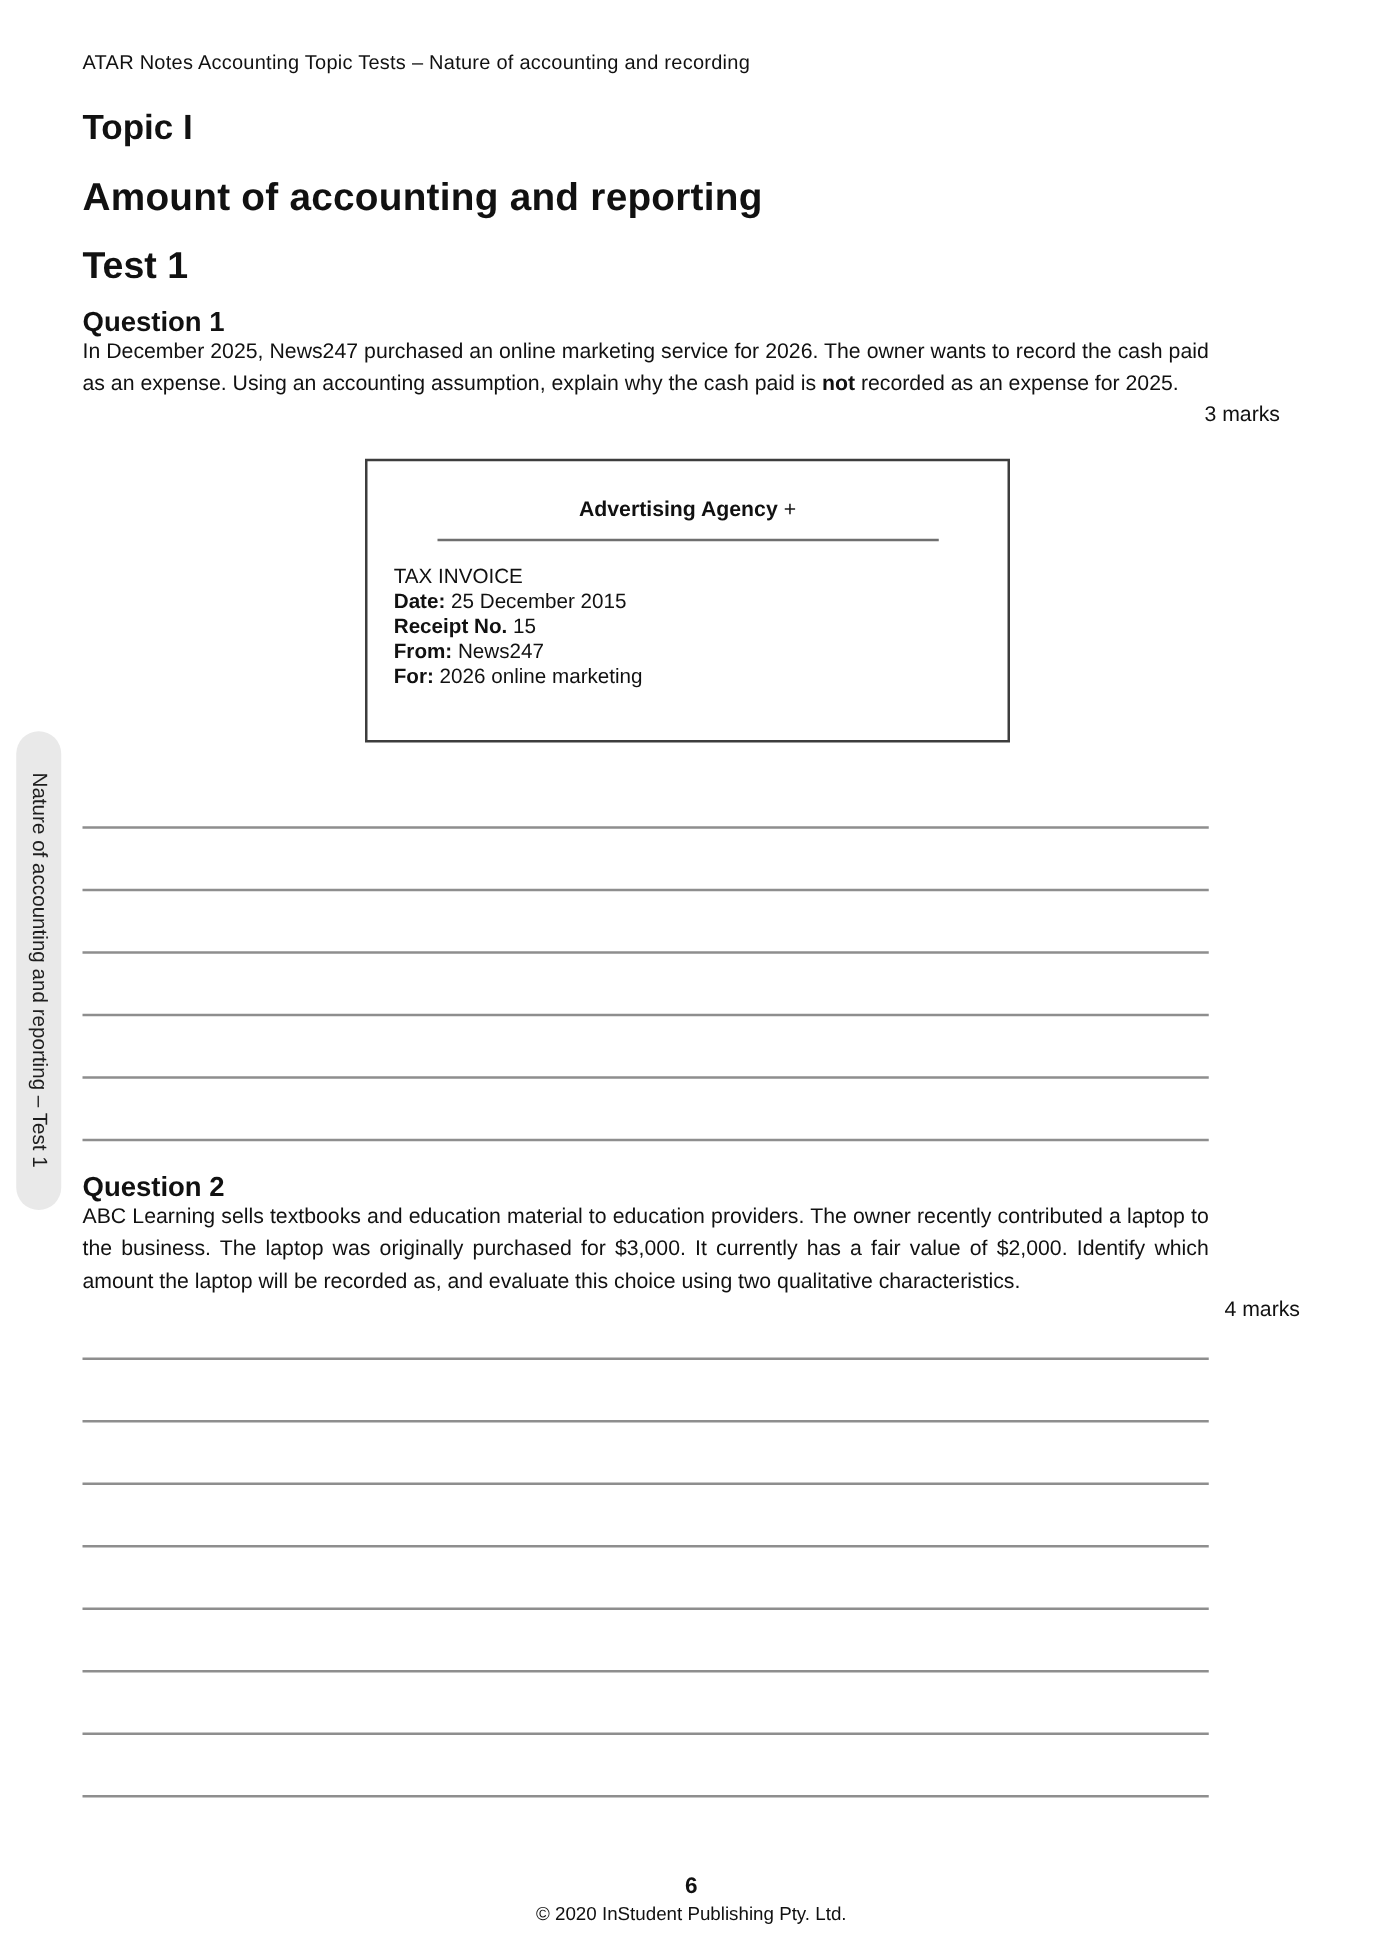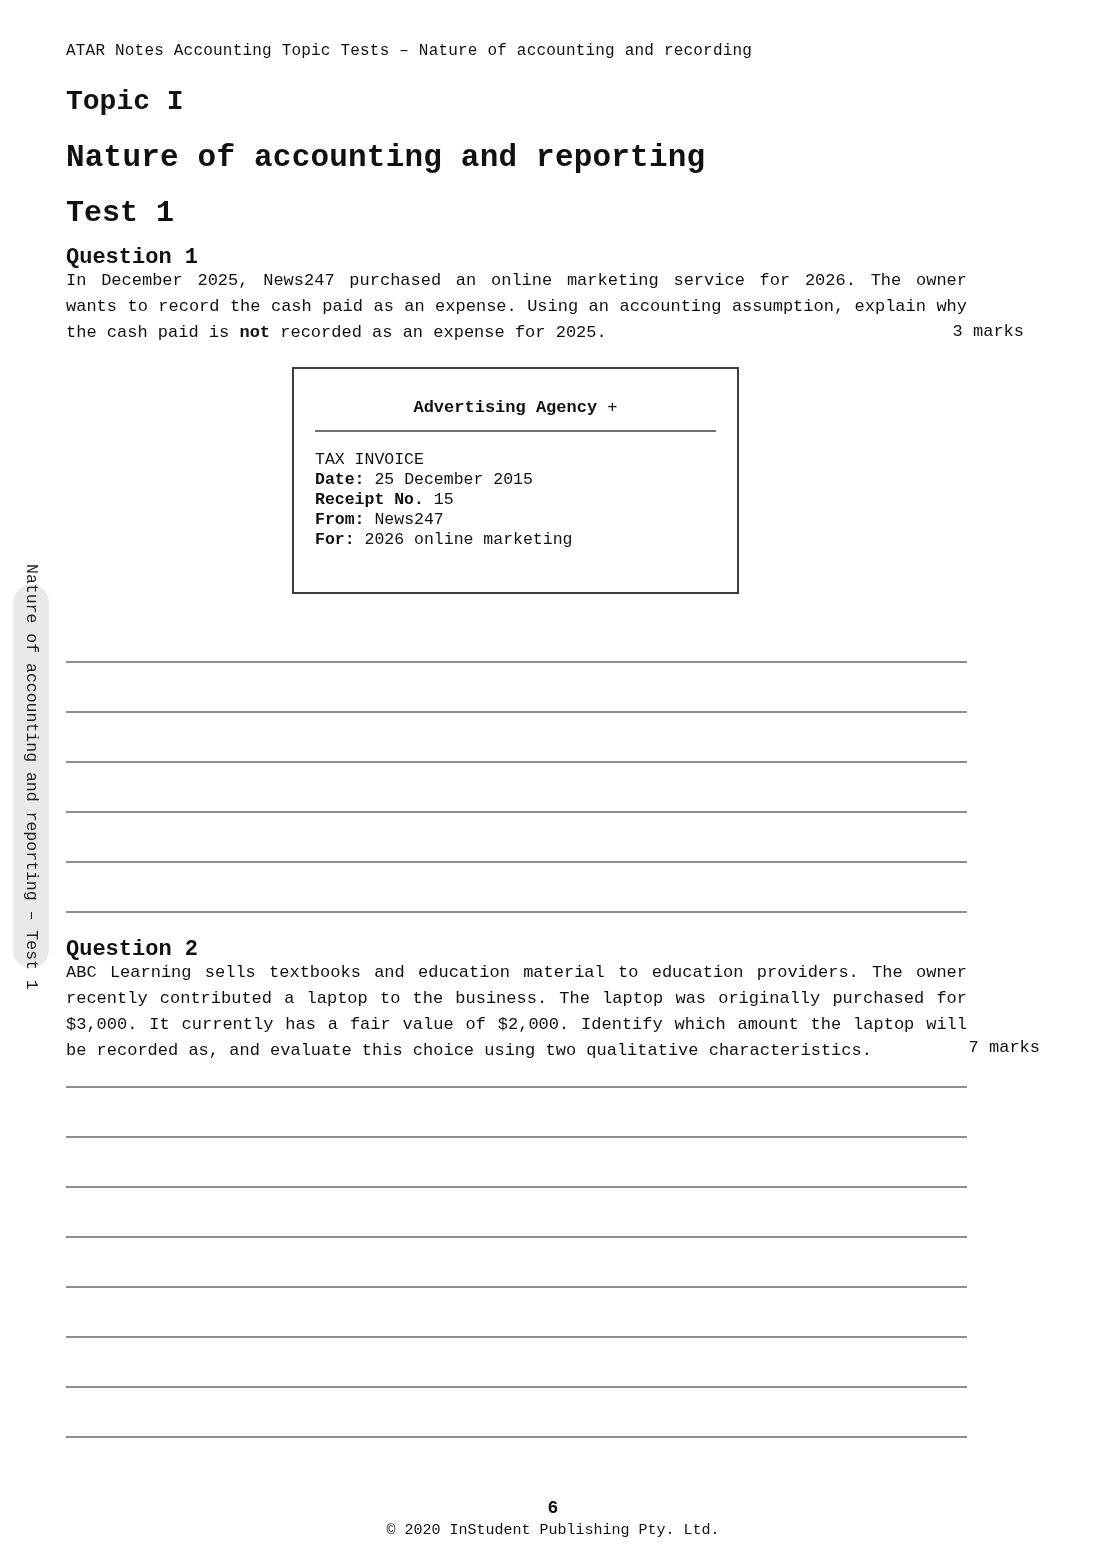"ATAR Notes Accounting Topic Tests" .abs { font-family: Liberation Mono, monospace -> none }
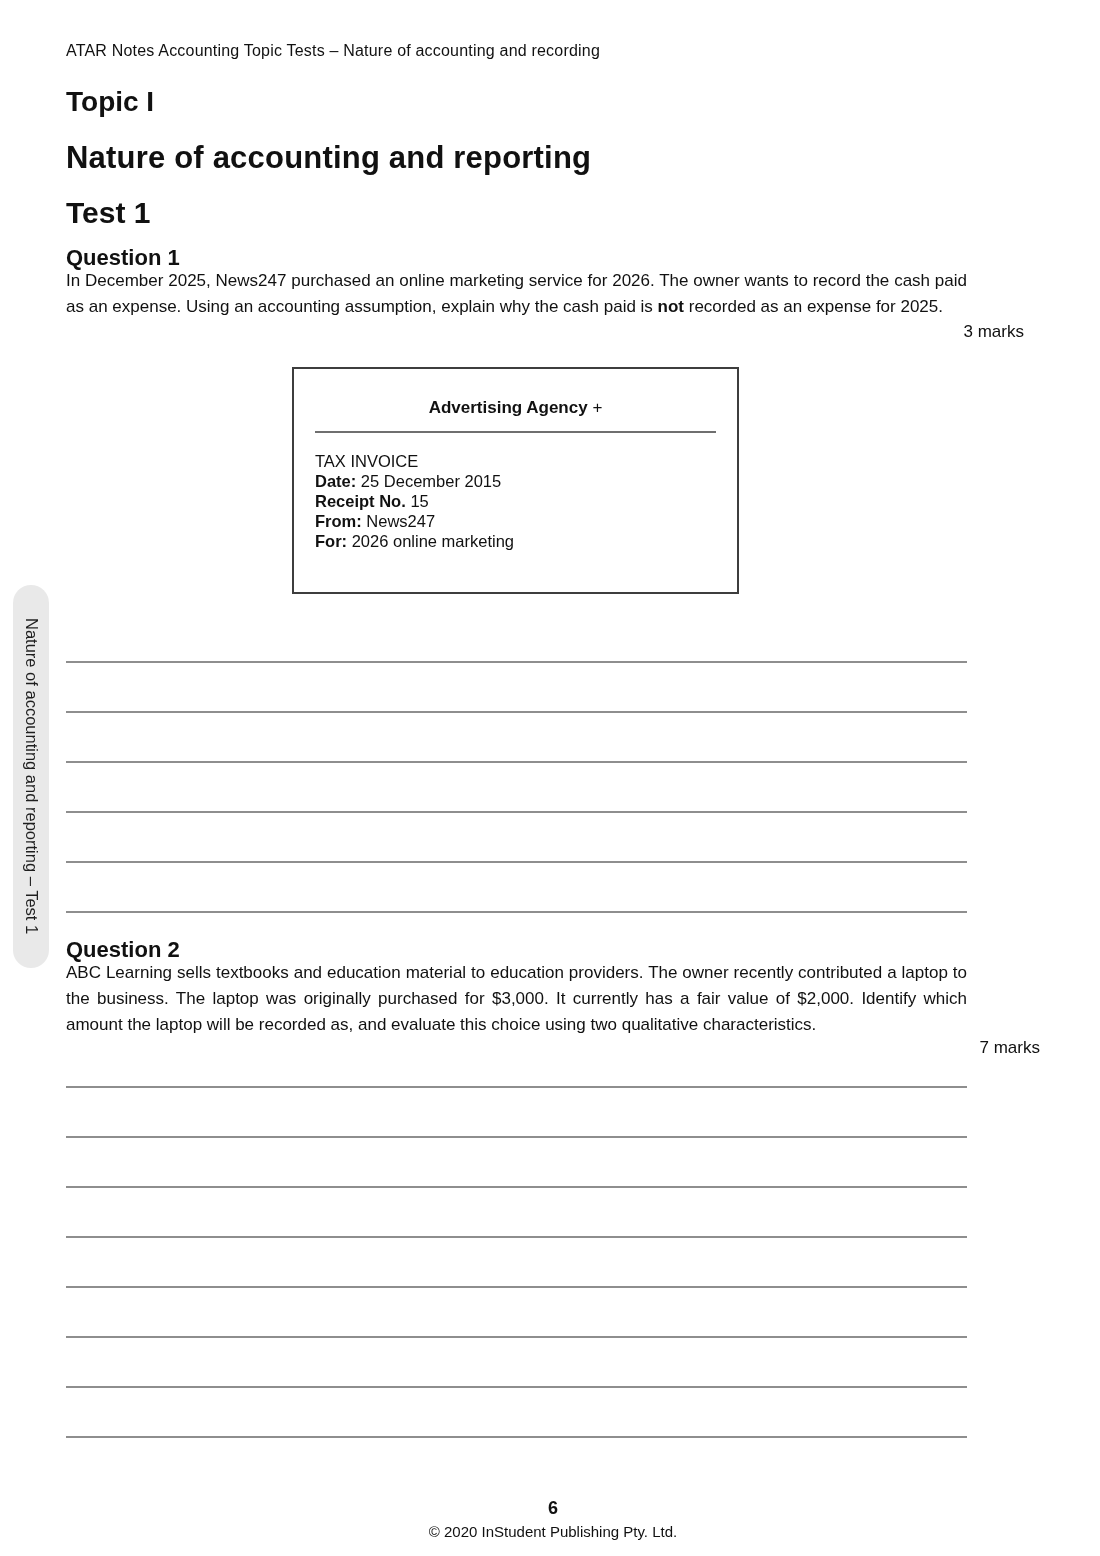"Nature of accounting and reporting" div.abs { text: Nature -> Amount }
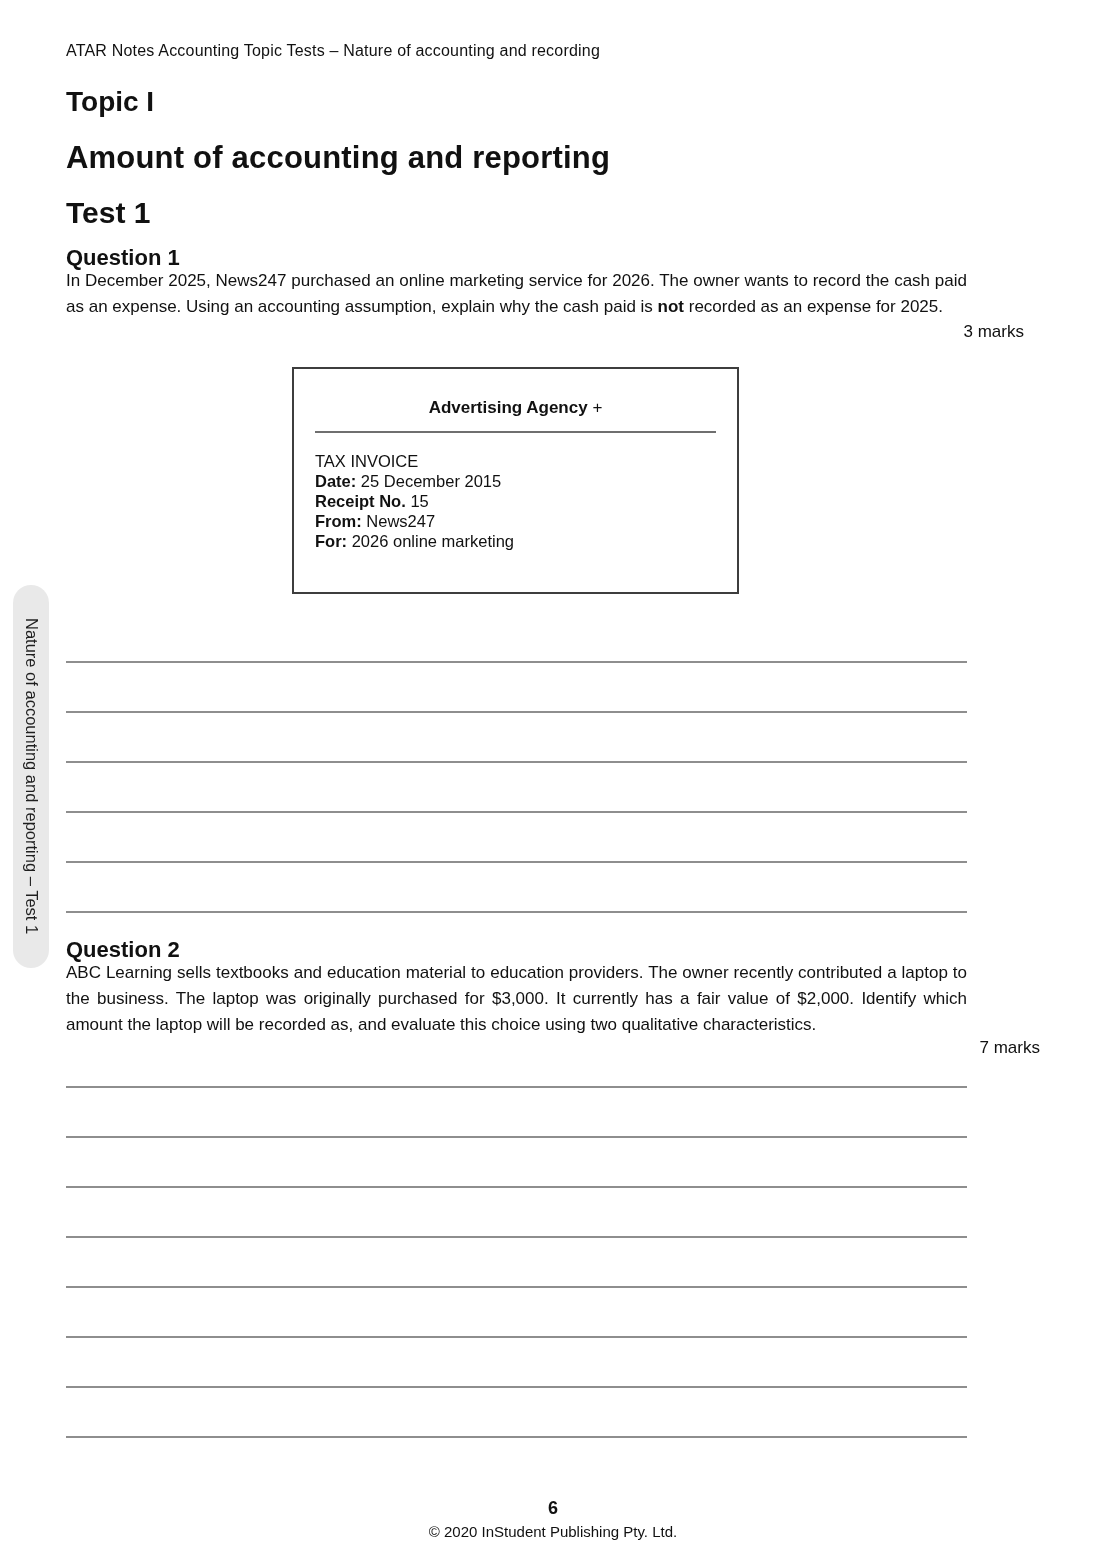"Advertising Agency +" .invoice-box { width: 447px -> 516px }
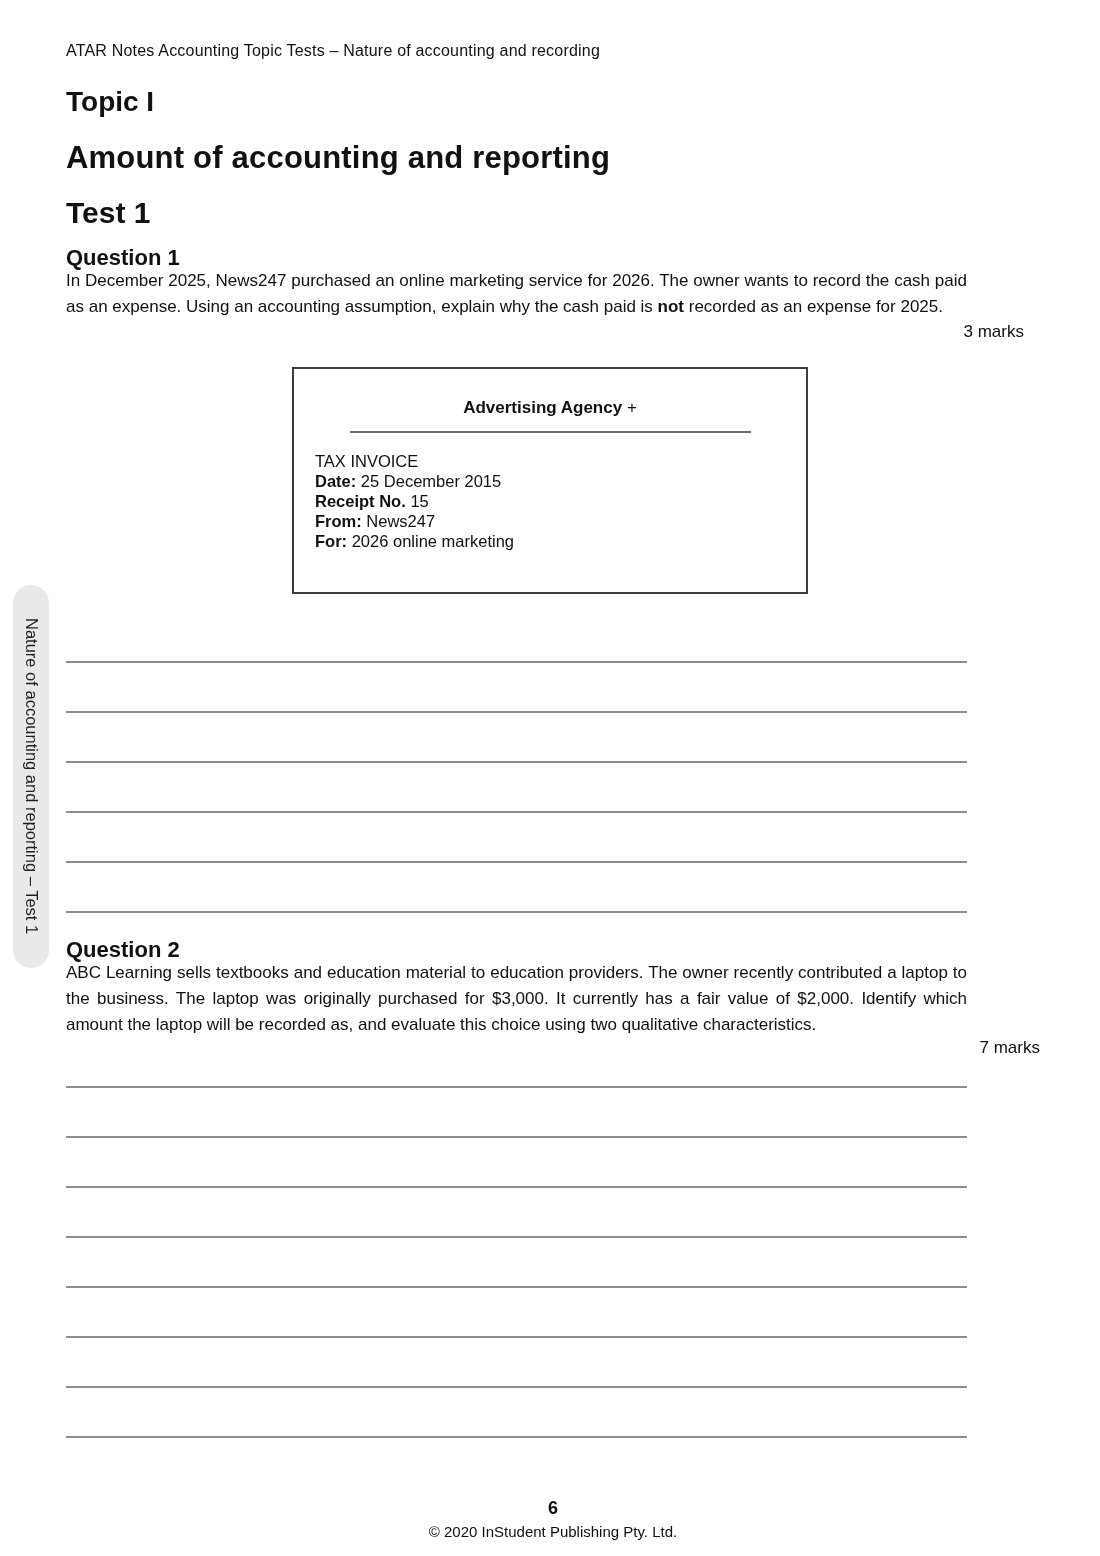"7 marks" div.abs { text: 7 -> 4 }
